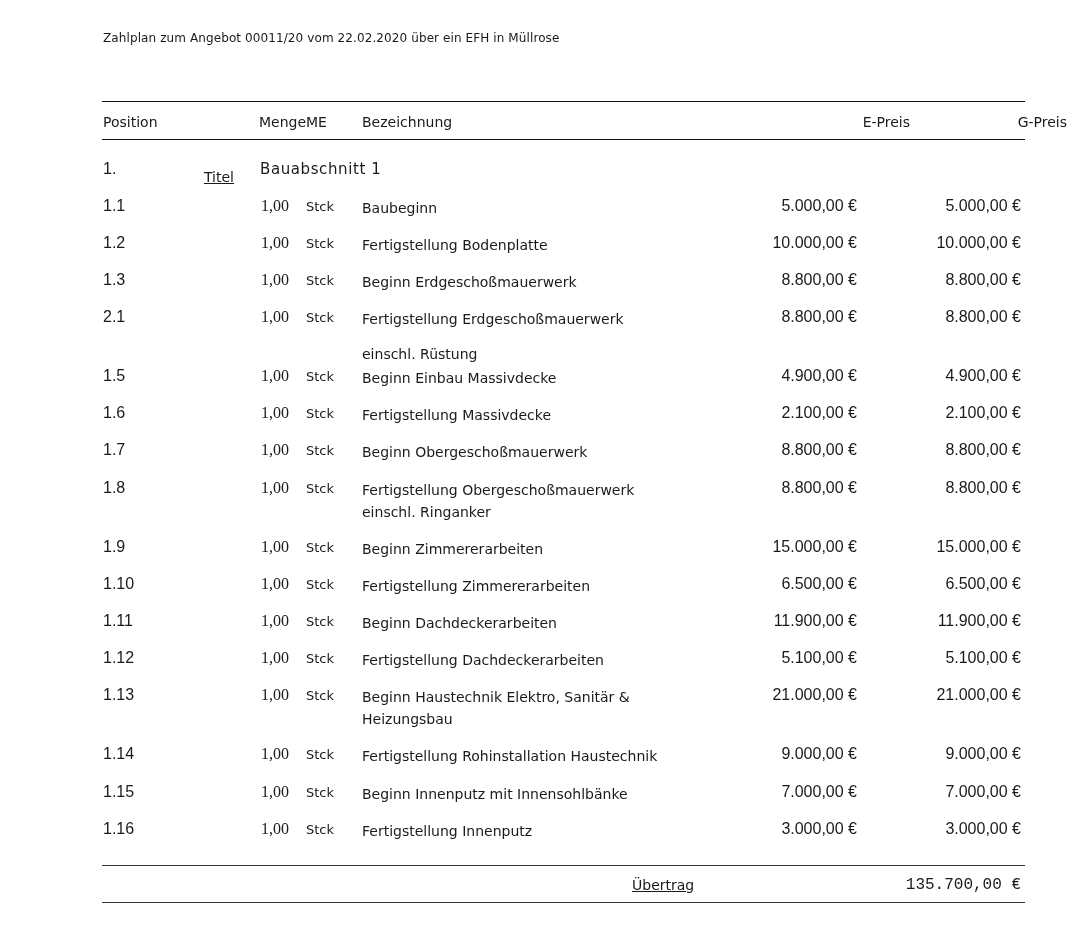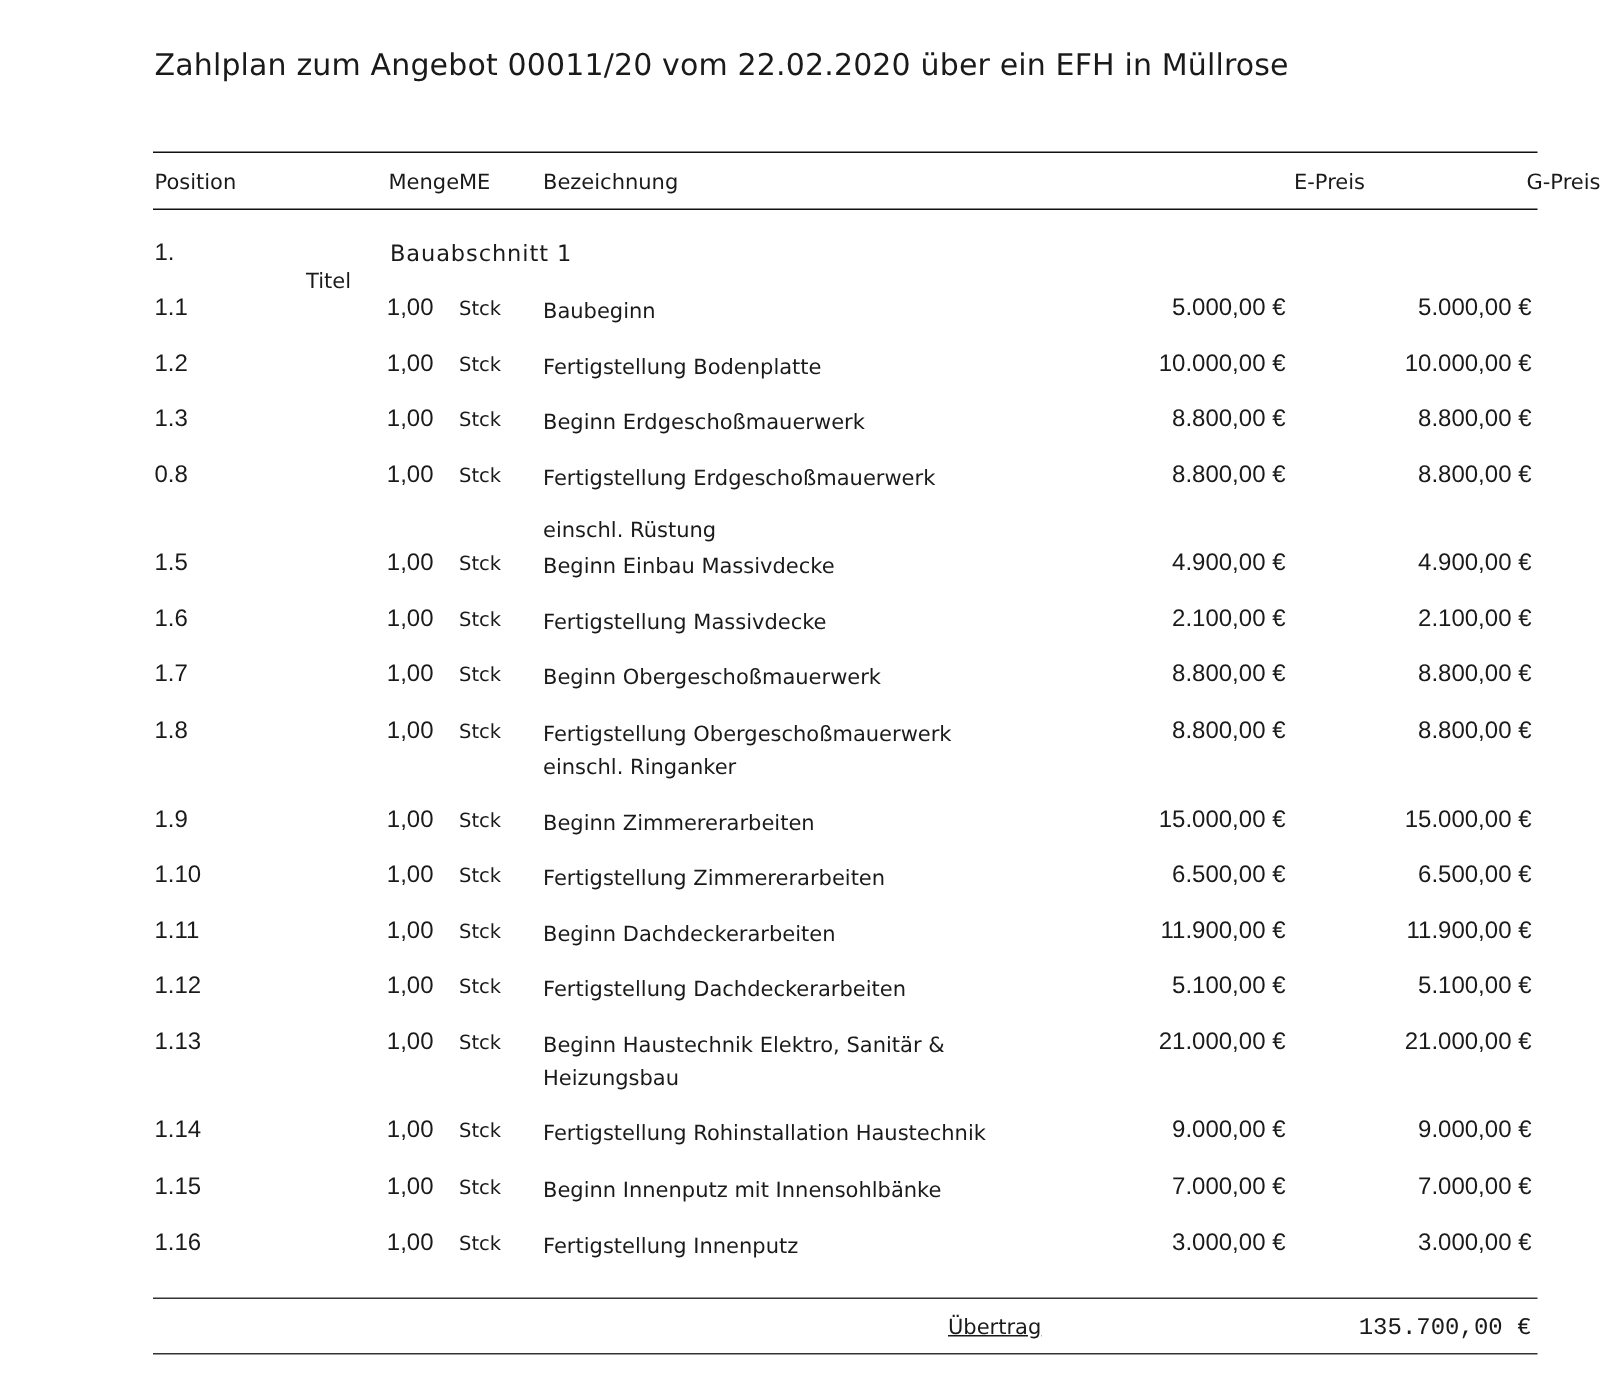"Zahlplan zum Angebot 00011/20 vom" .doc-title { font-size: 20px -> 12px }
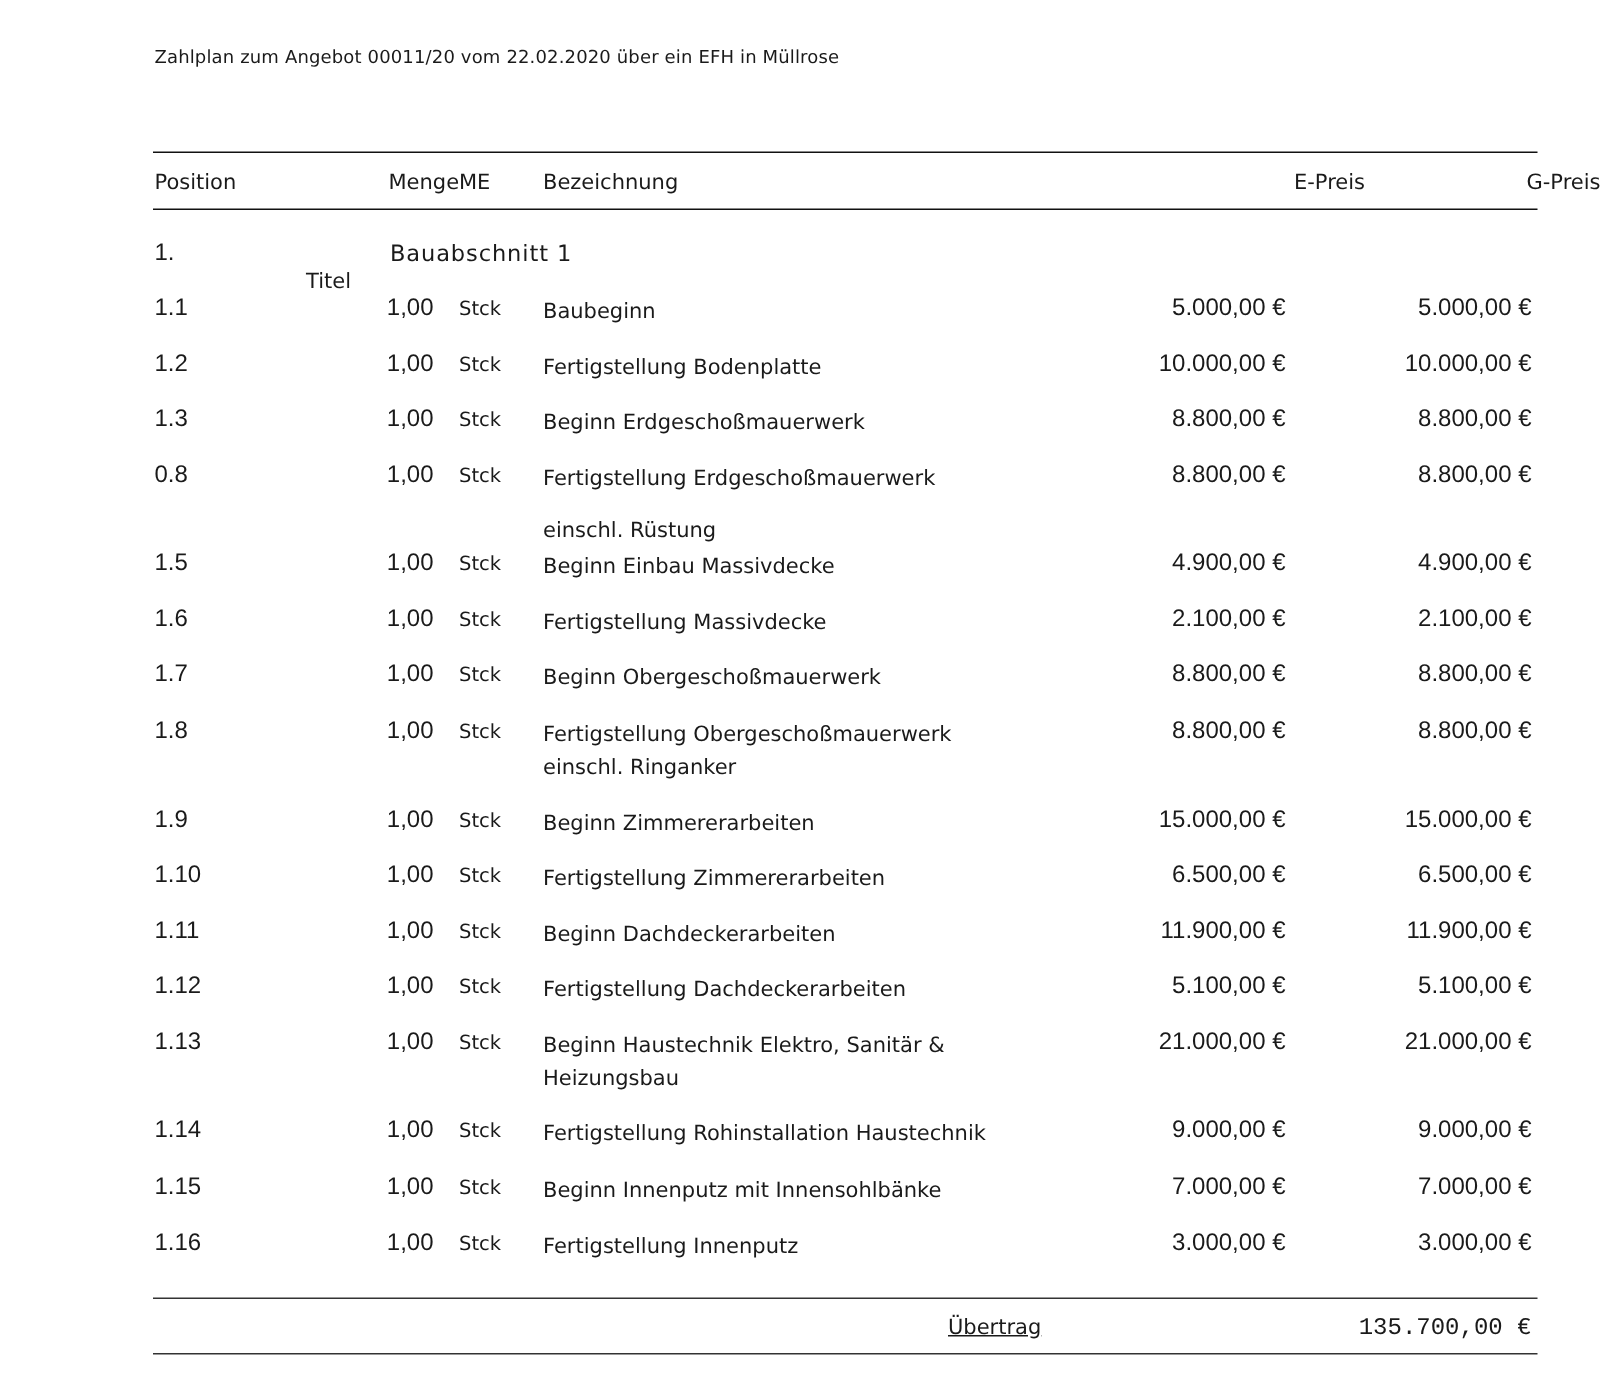"Titel" .title-label { text-decoration: none -> underline; top: 19px -> 8px }
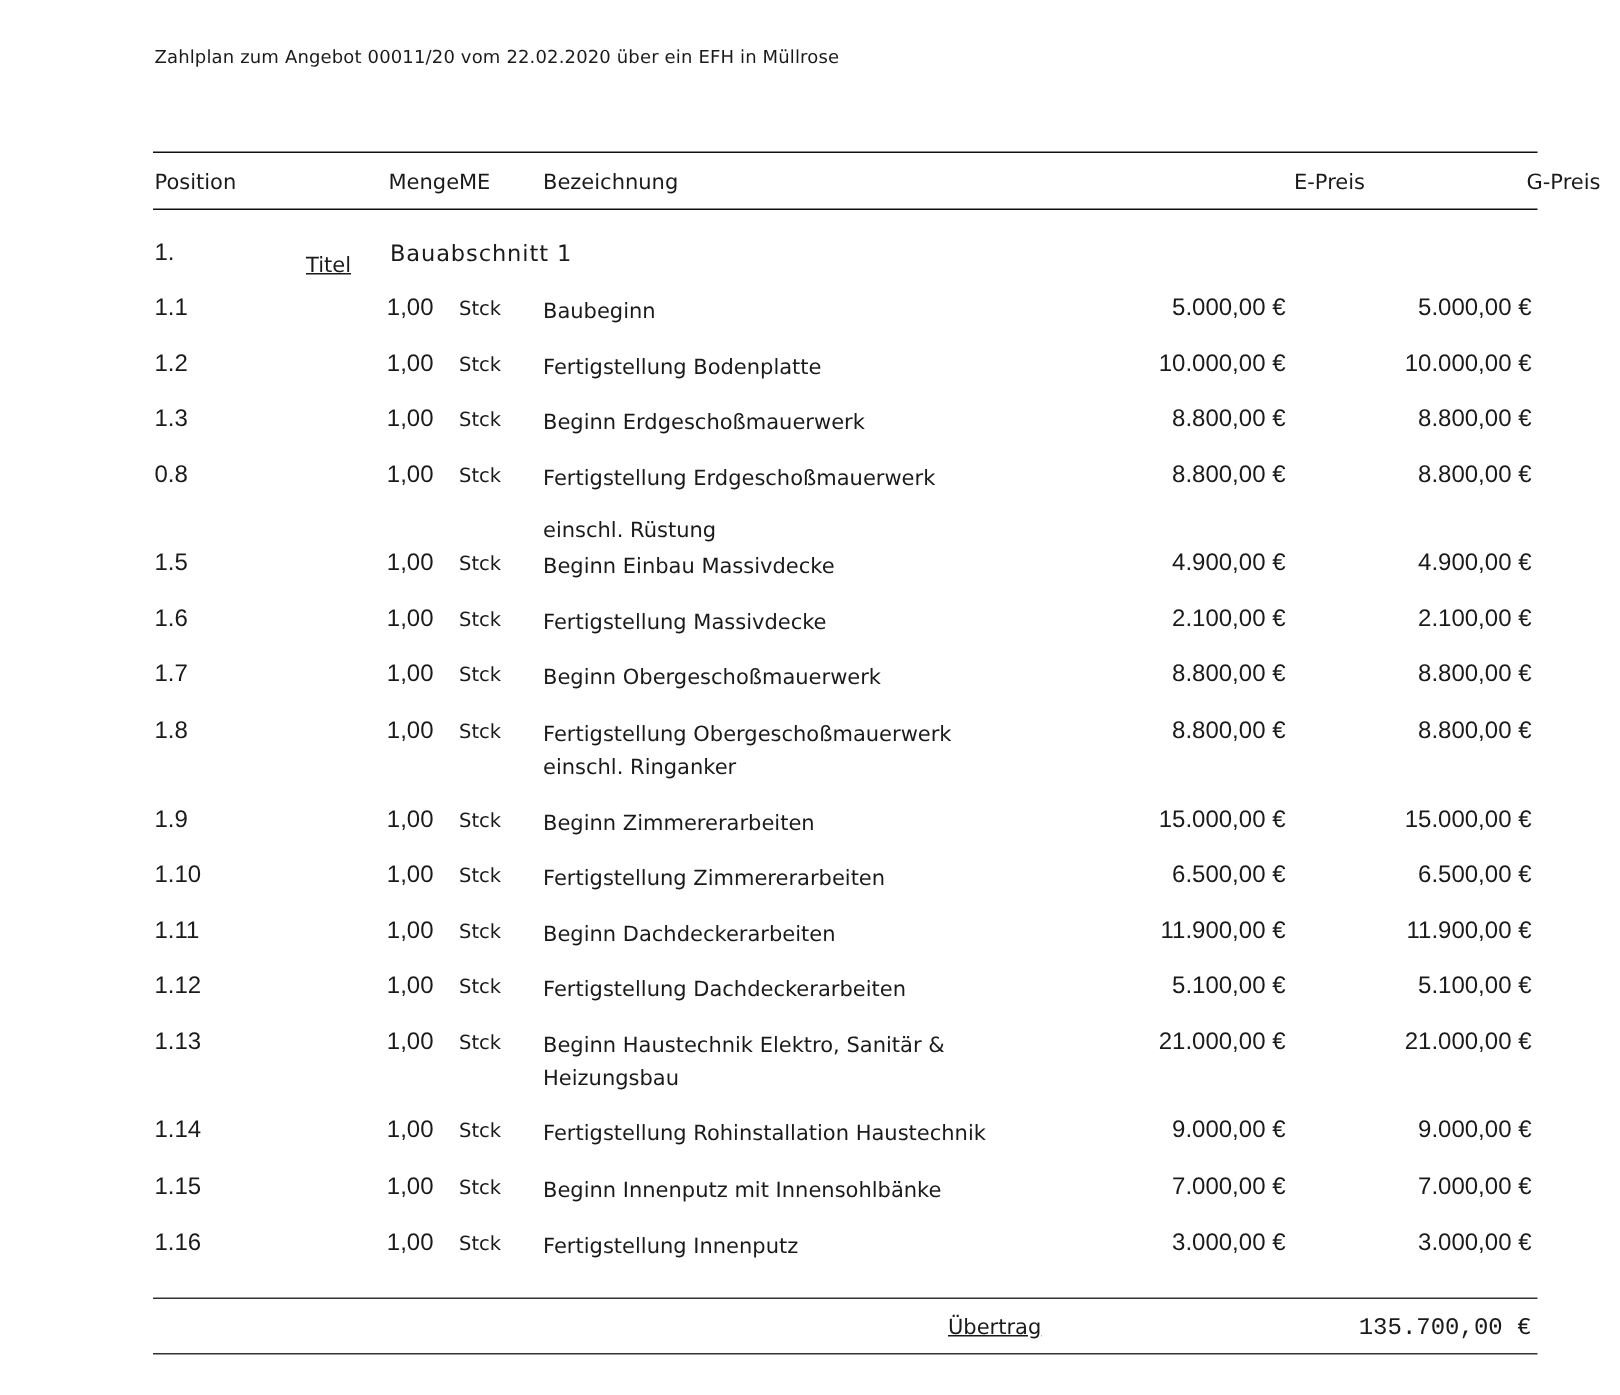"1,00" .c-menge { font-family: Liberation Sans, sans-serif -> Liberation Serif, serif }
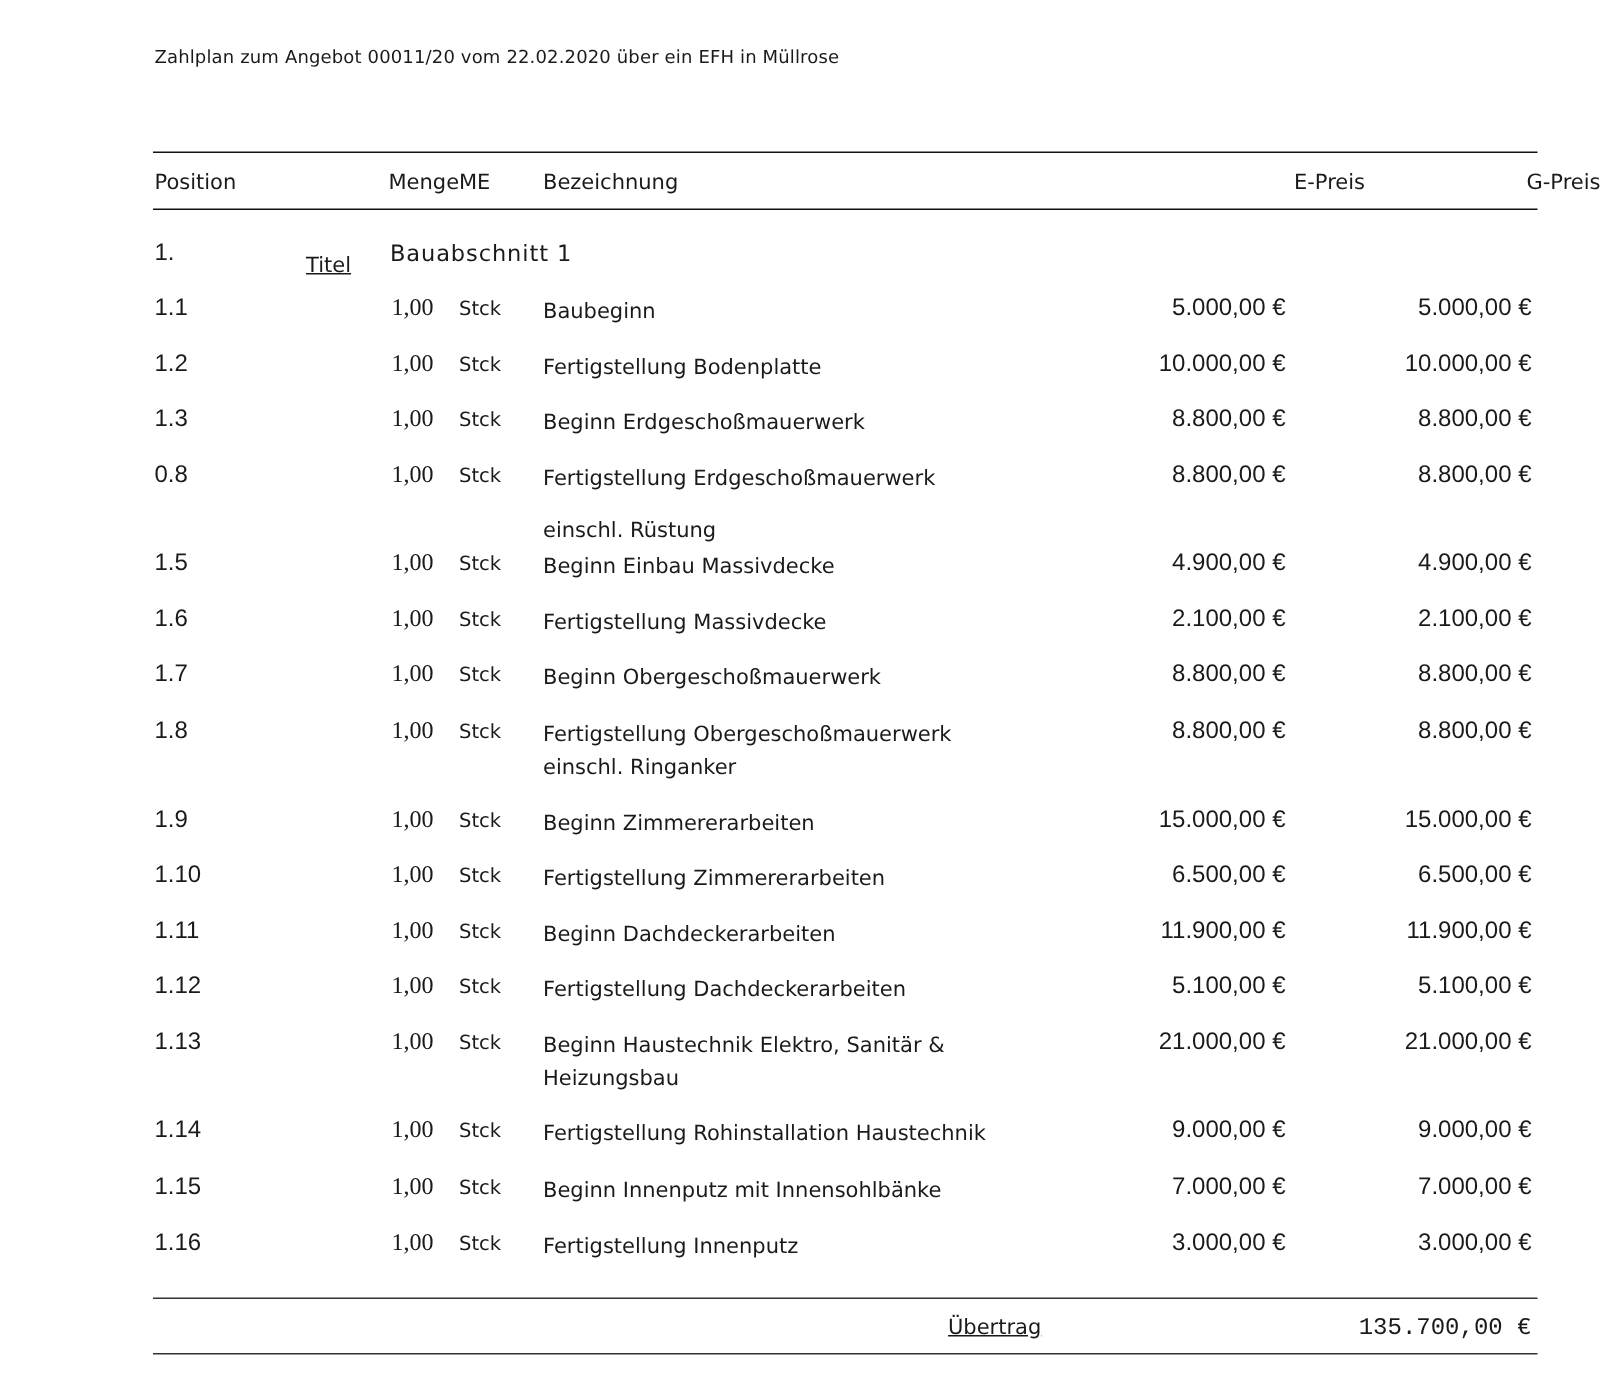"0.8" span.cell { text: 0.8 -> 2.1 }
